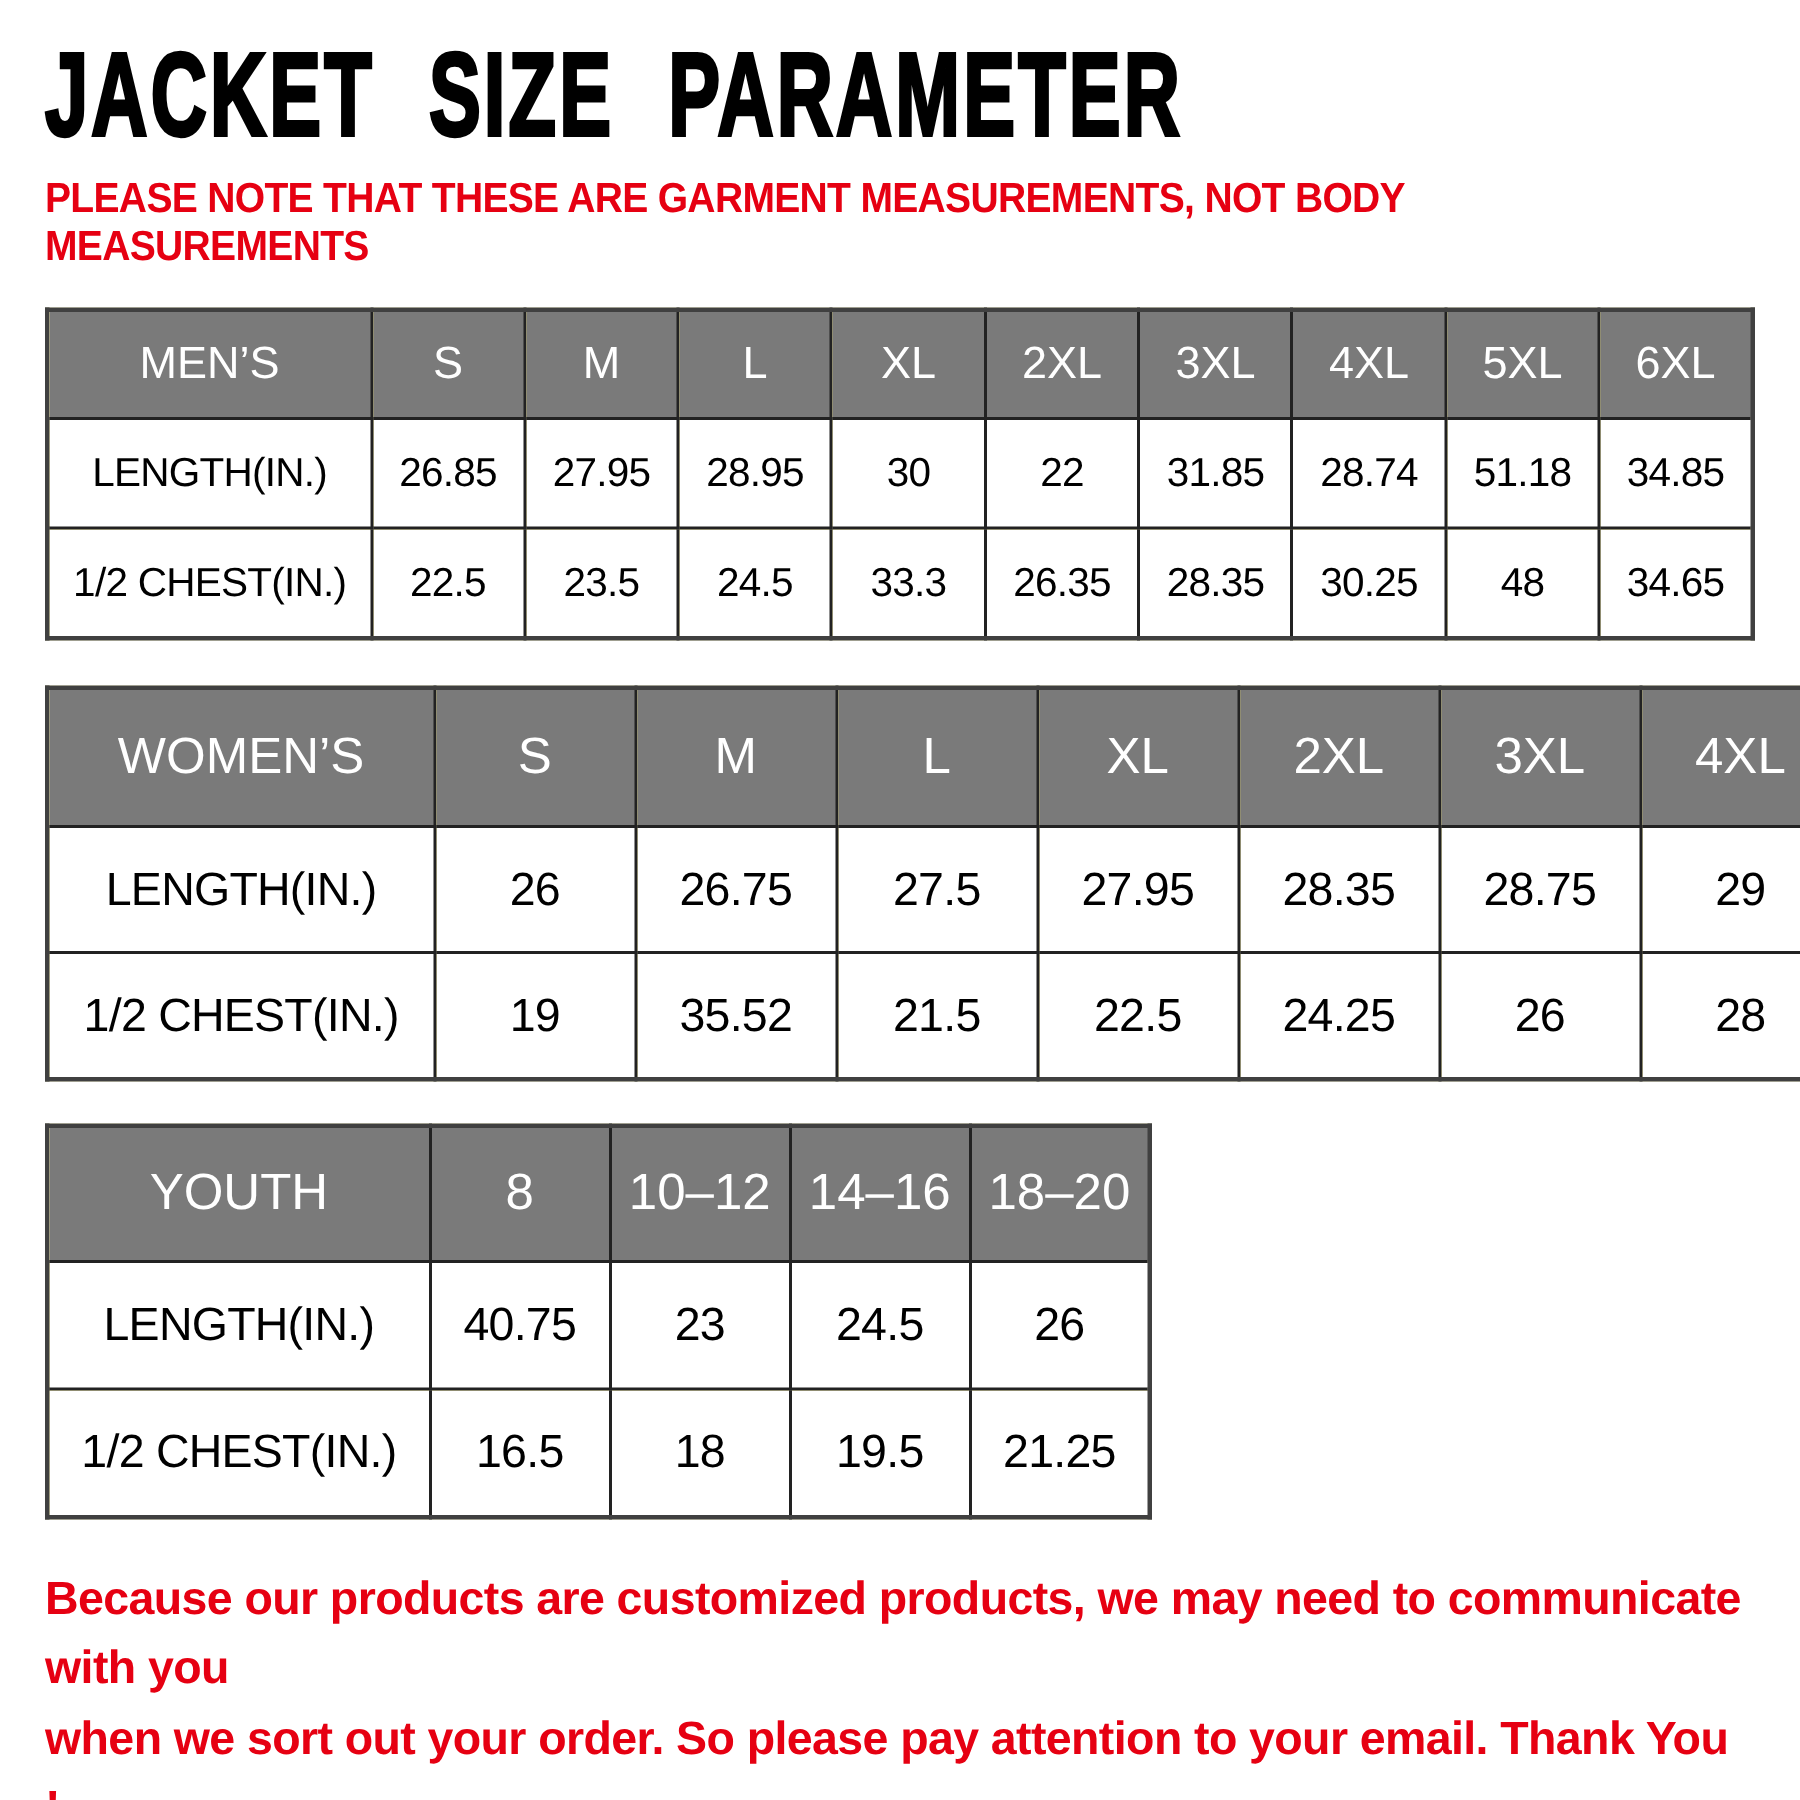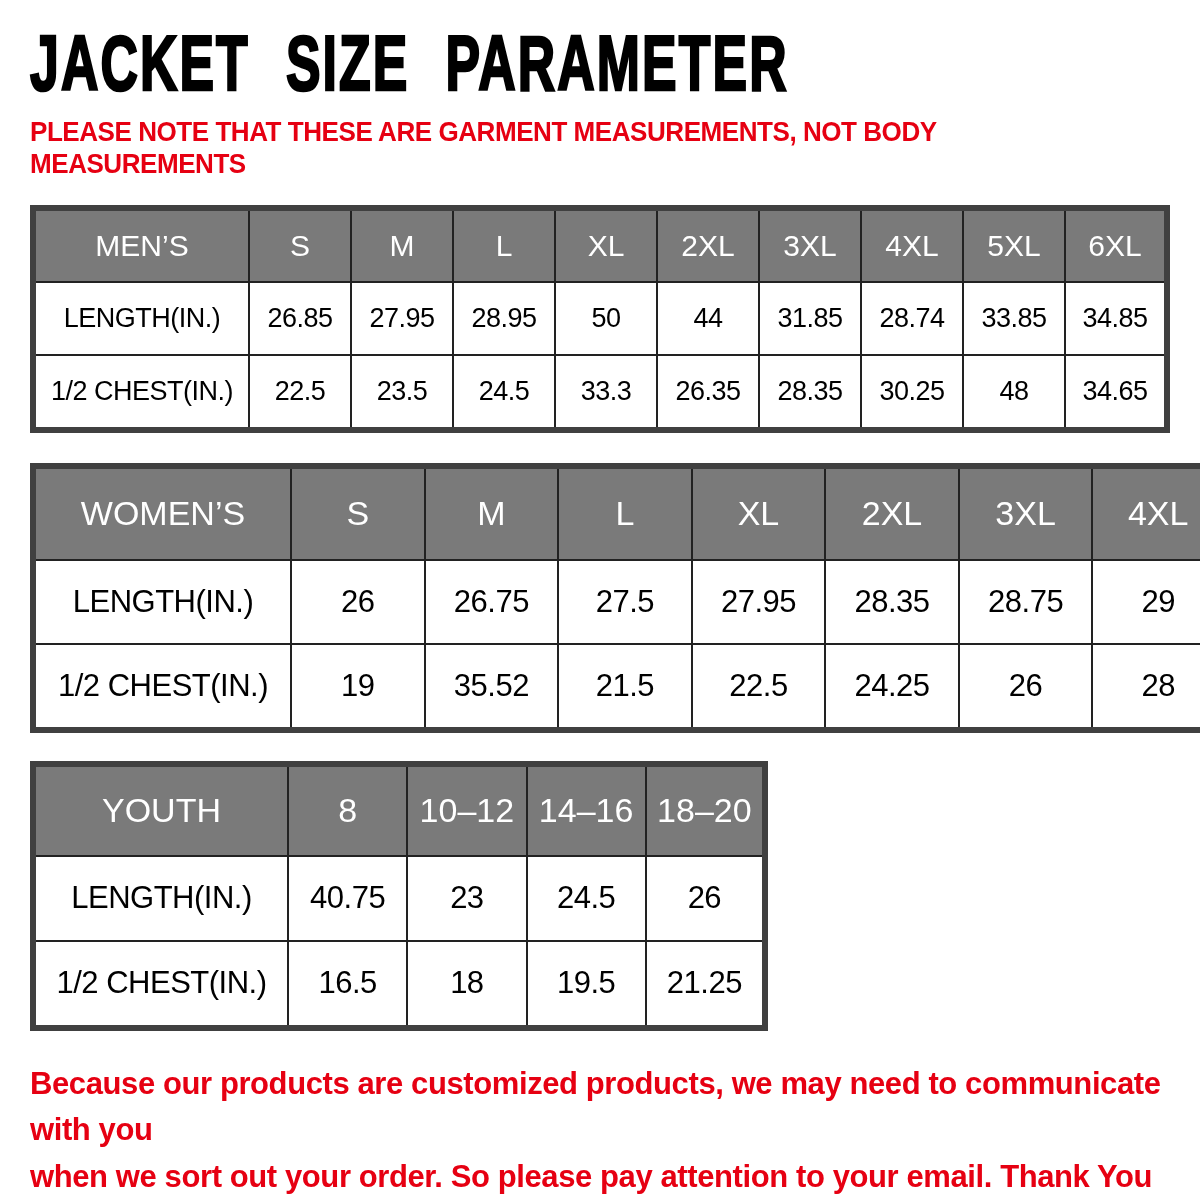"MEN’S" table.size-table { border: 6px solid #404040 -> 3px solid #404040 }
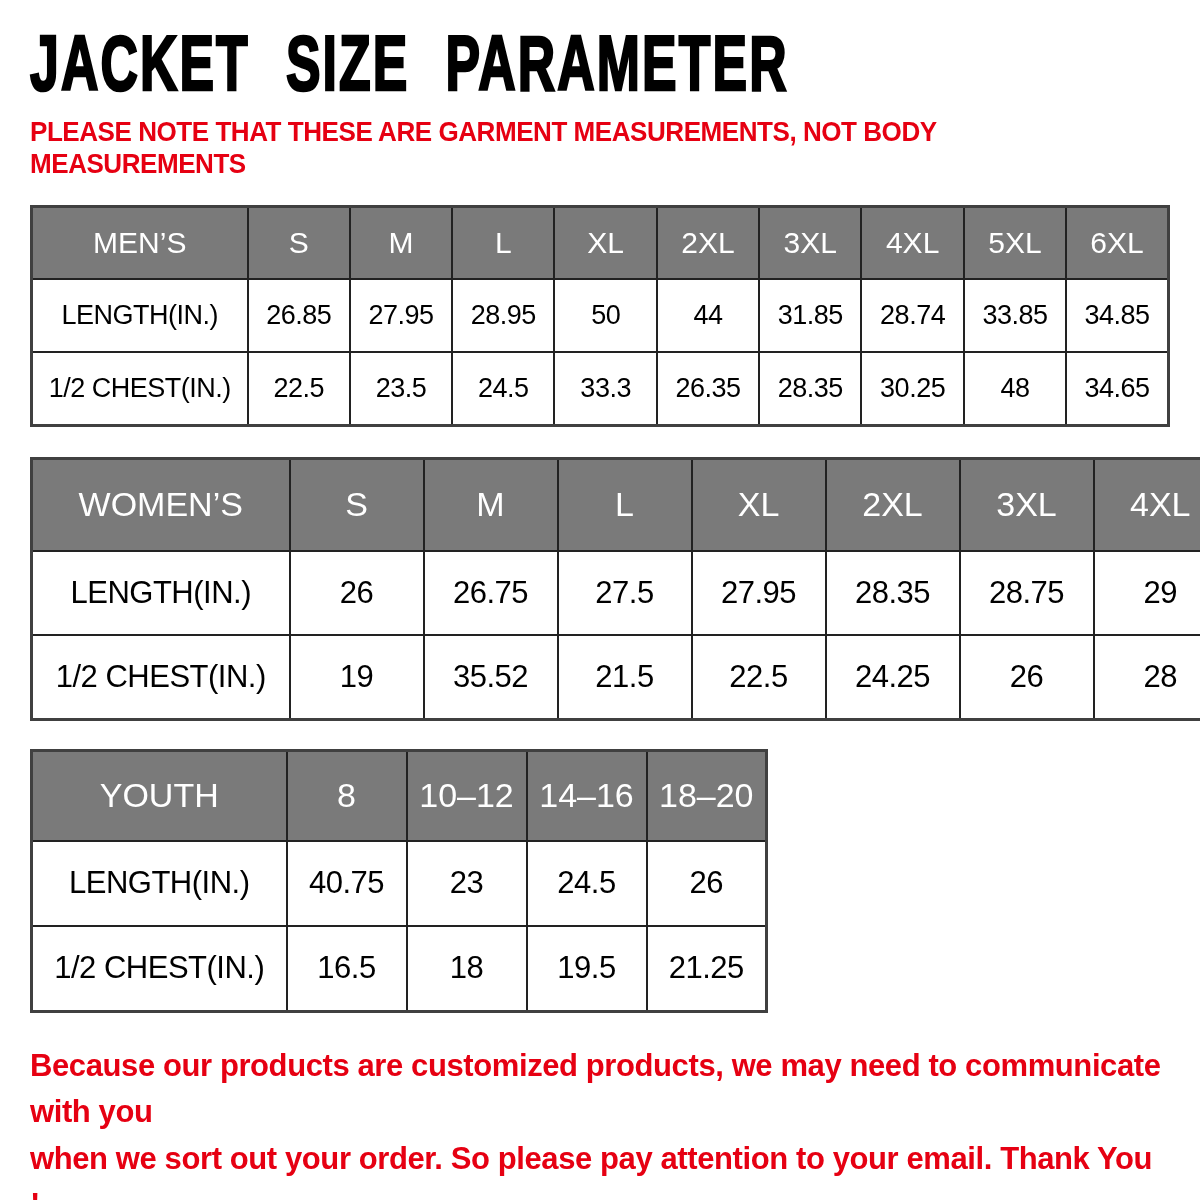"50" td { text: 50 -> 30 }
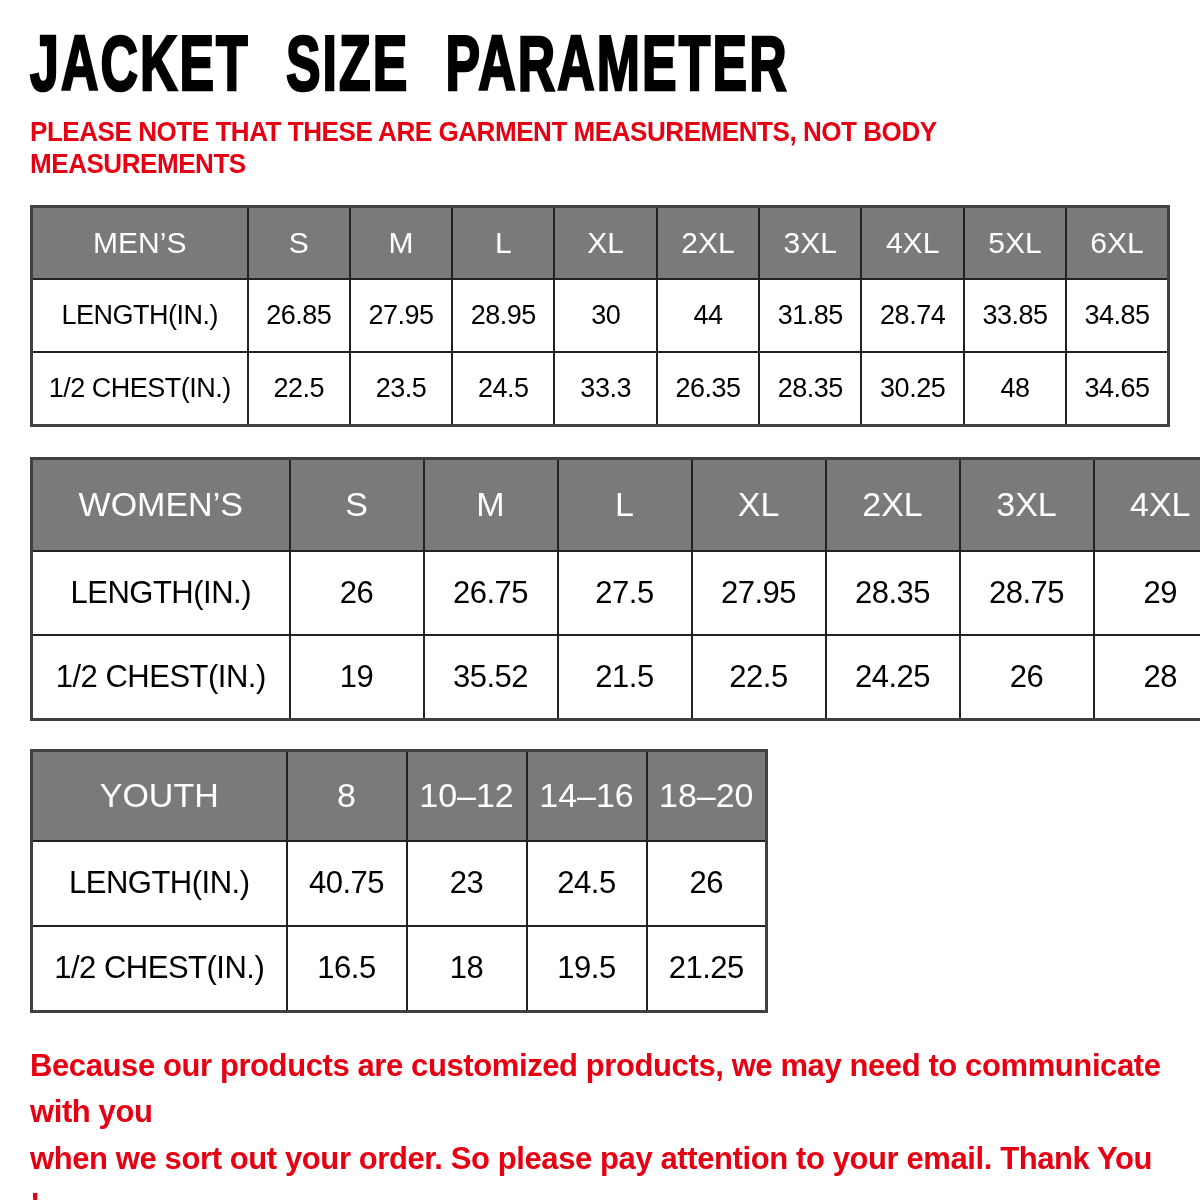"44" td { text: 44 -> 22 }
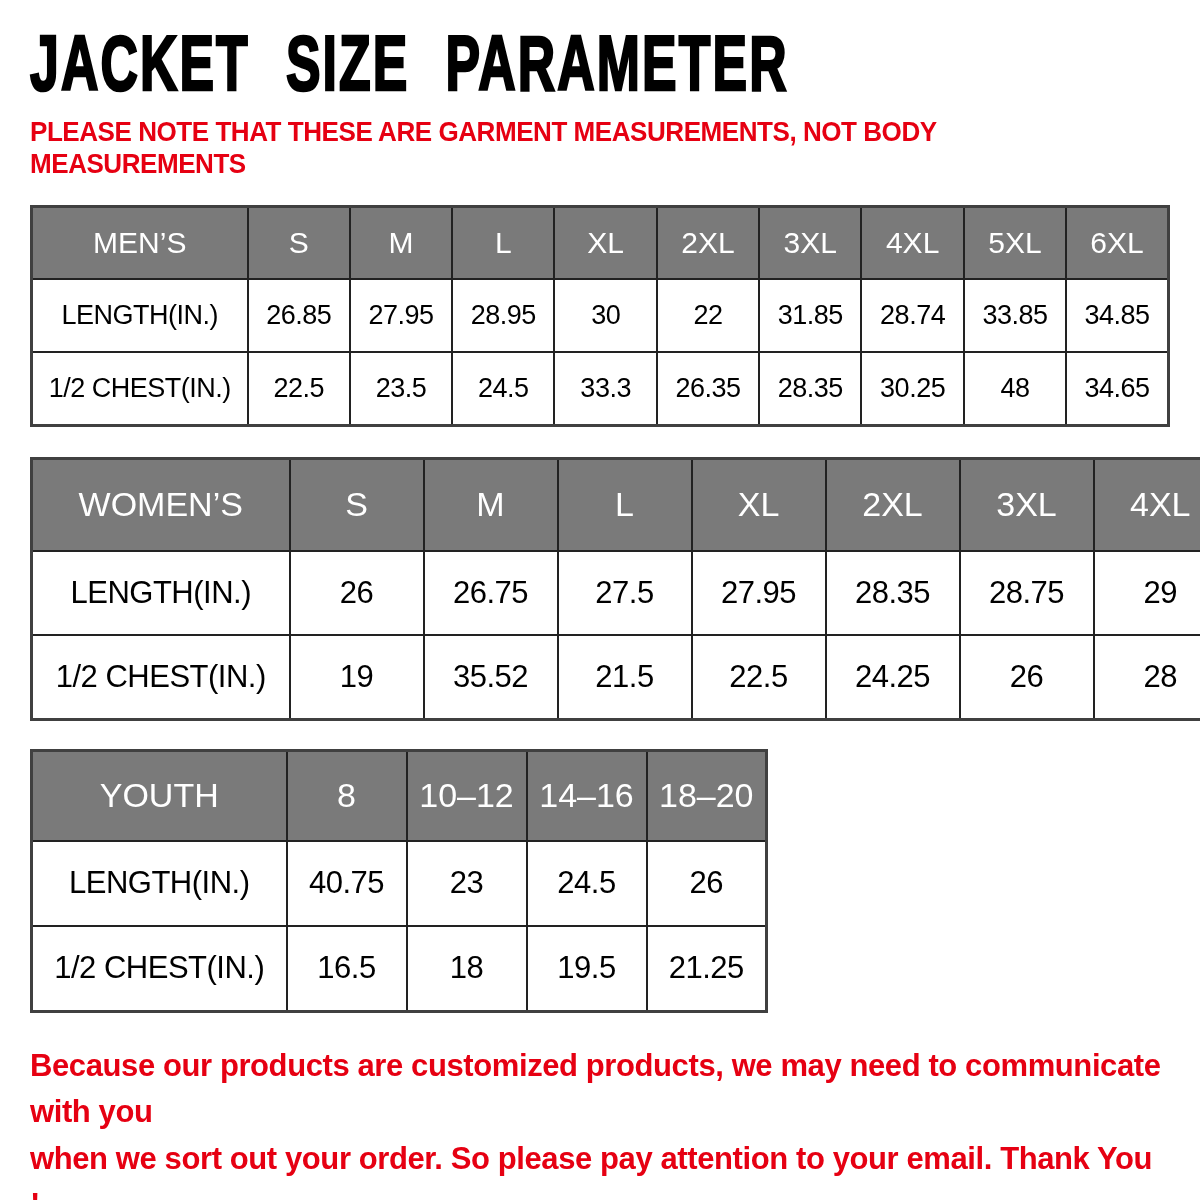"33.85" td { text: 33.85 -> 51.18 }
